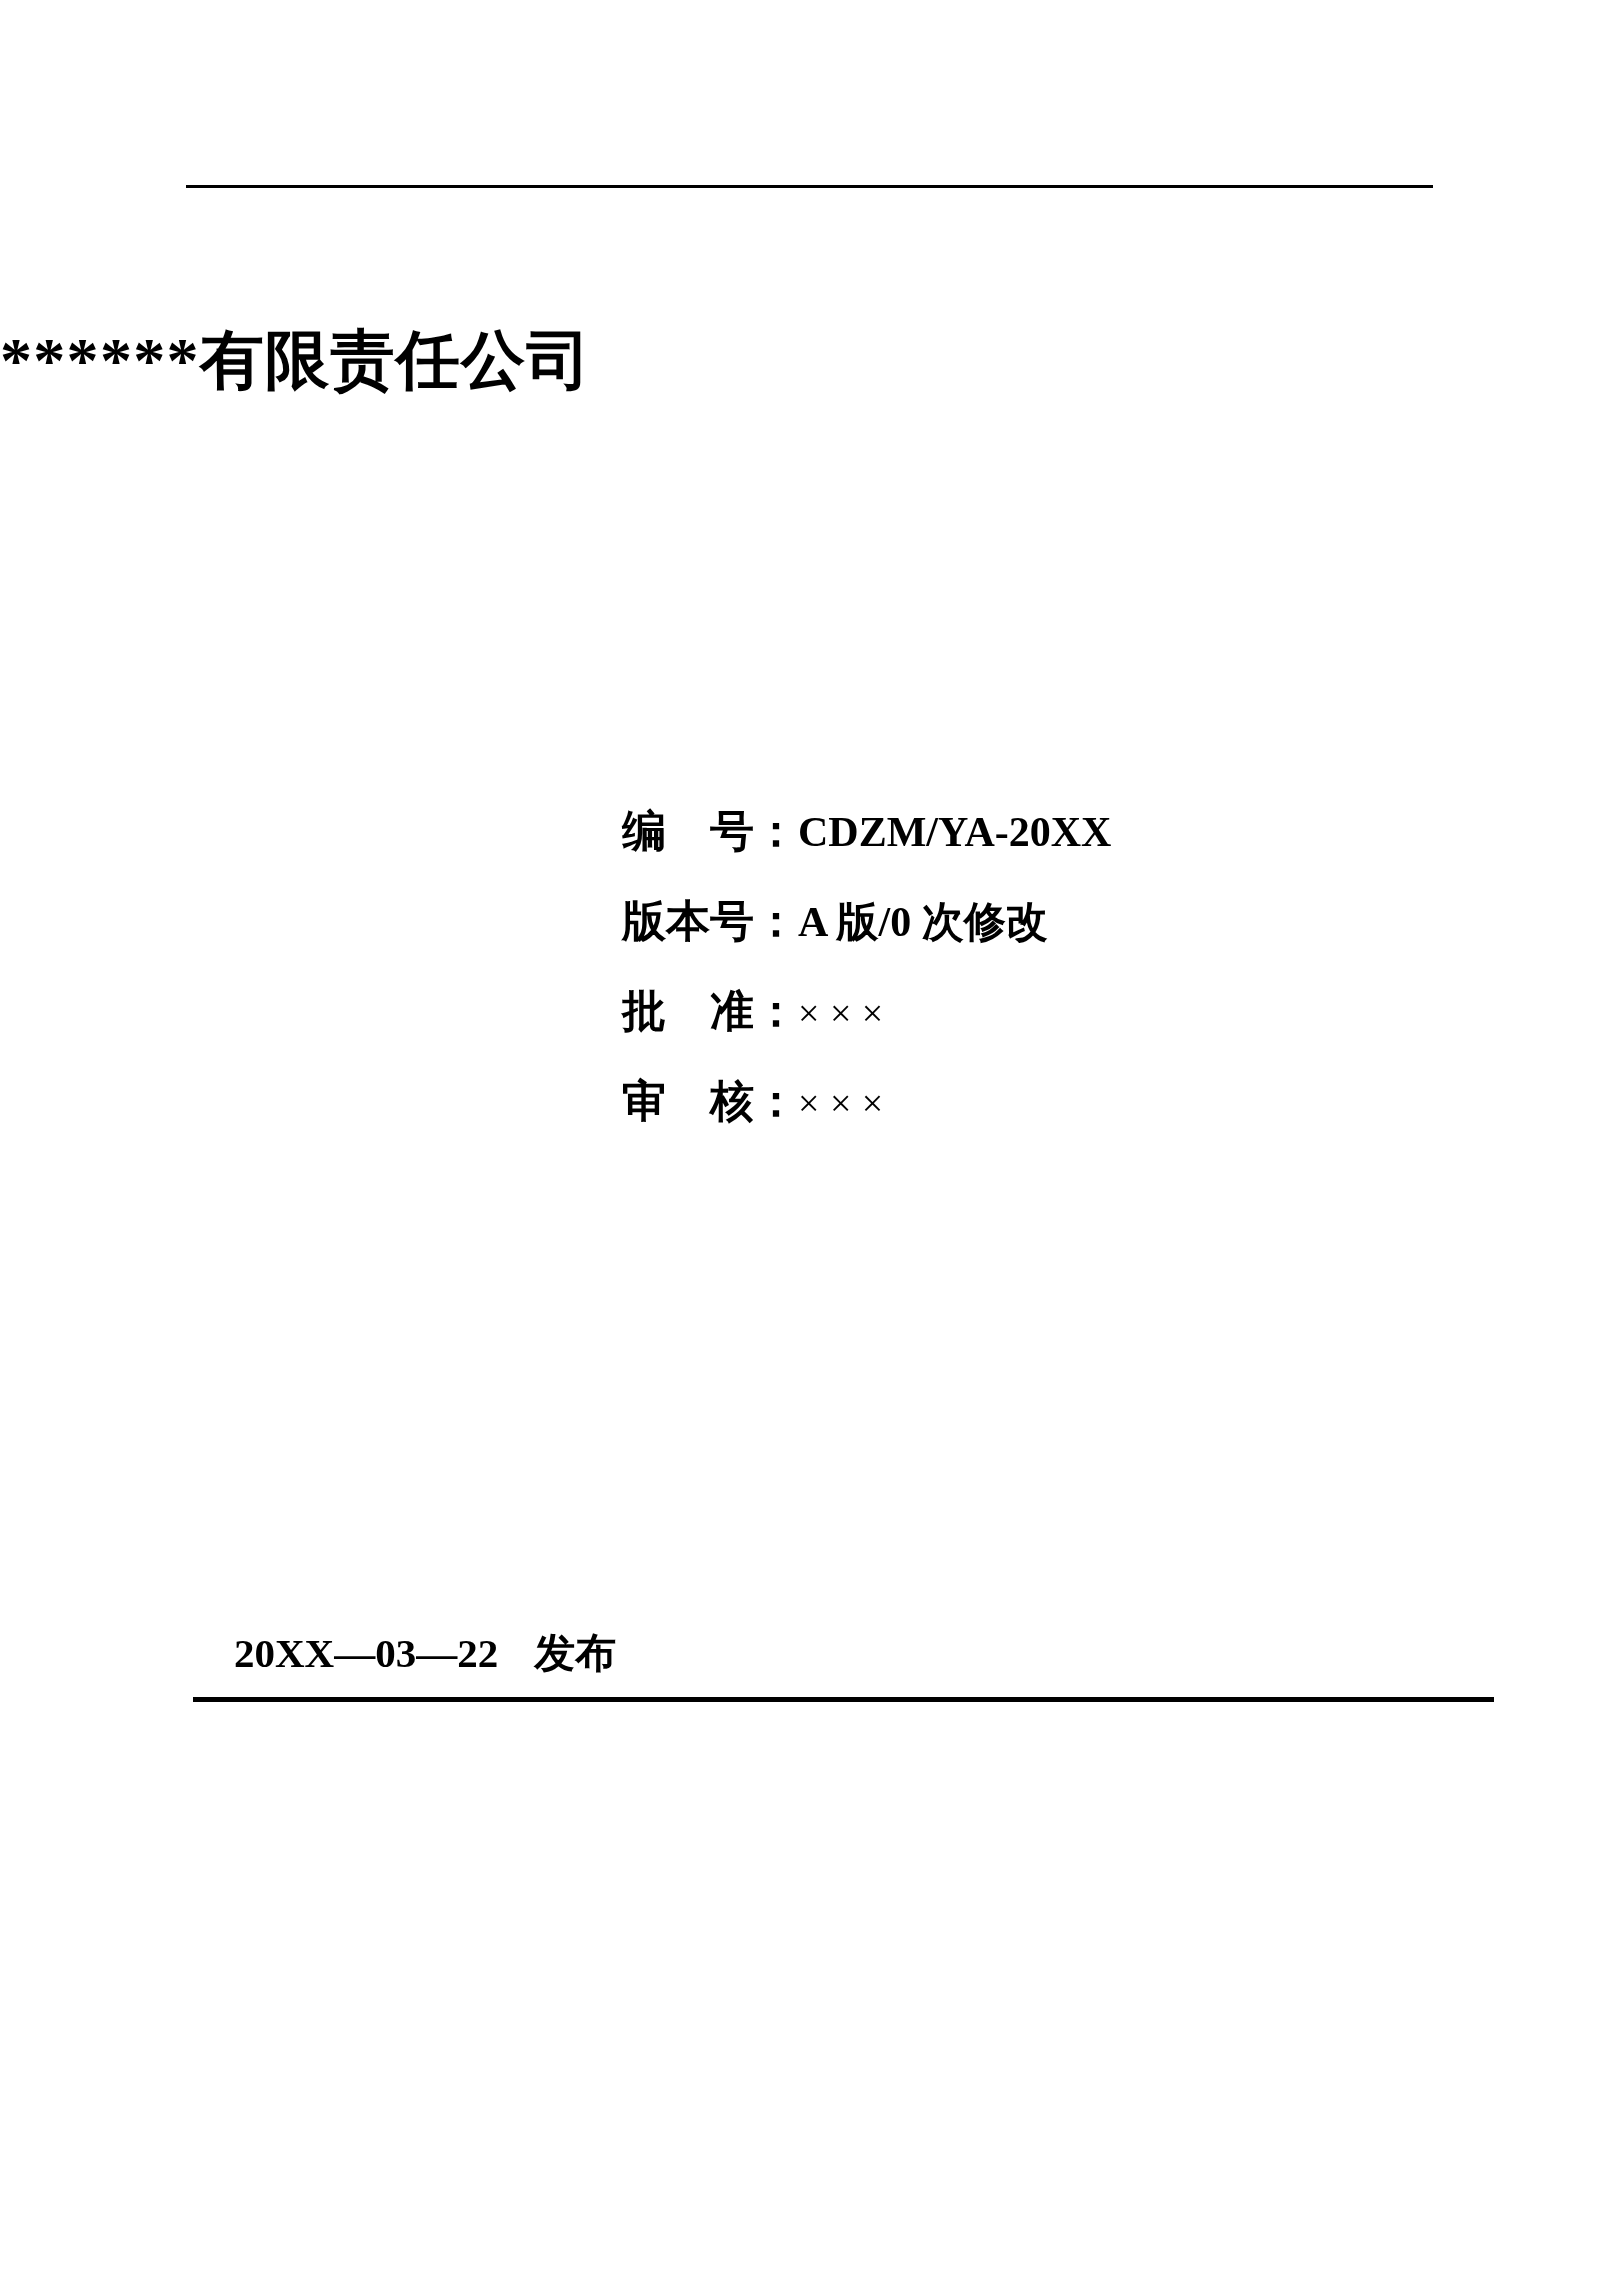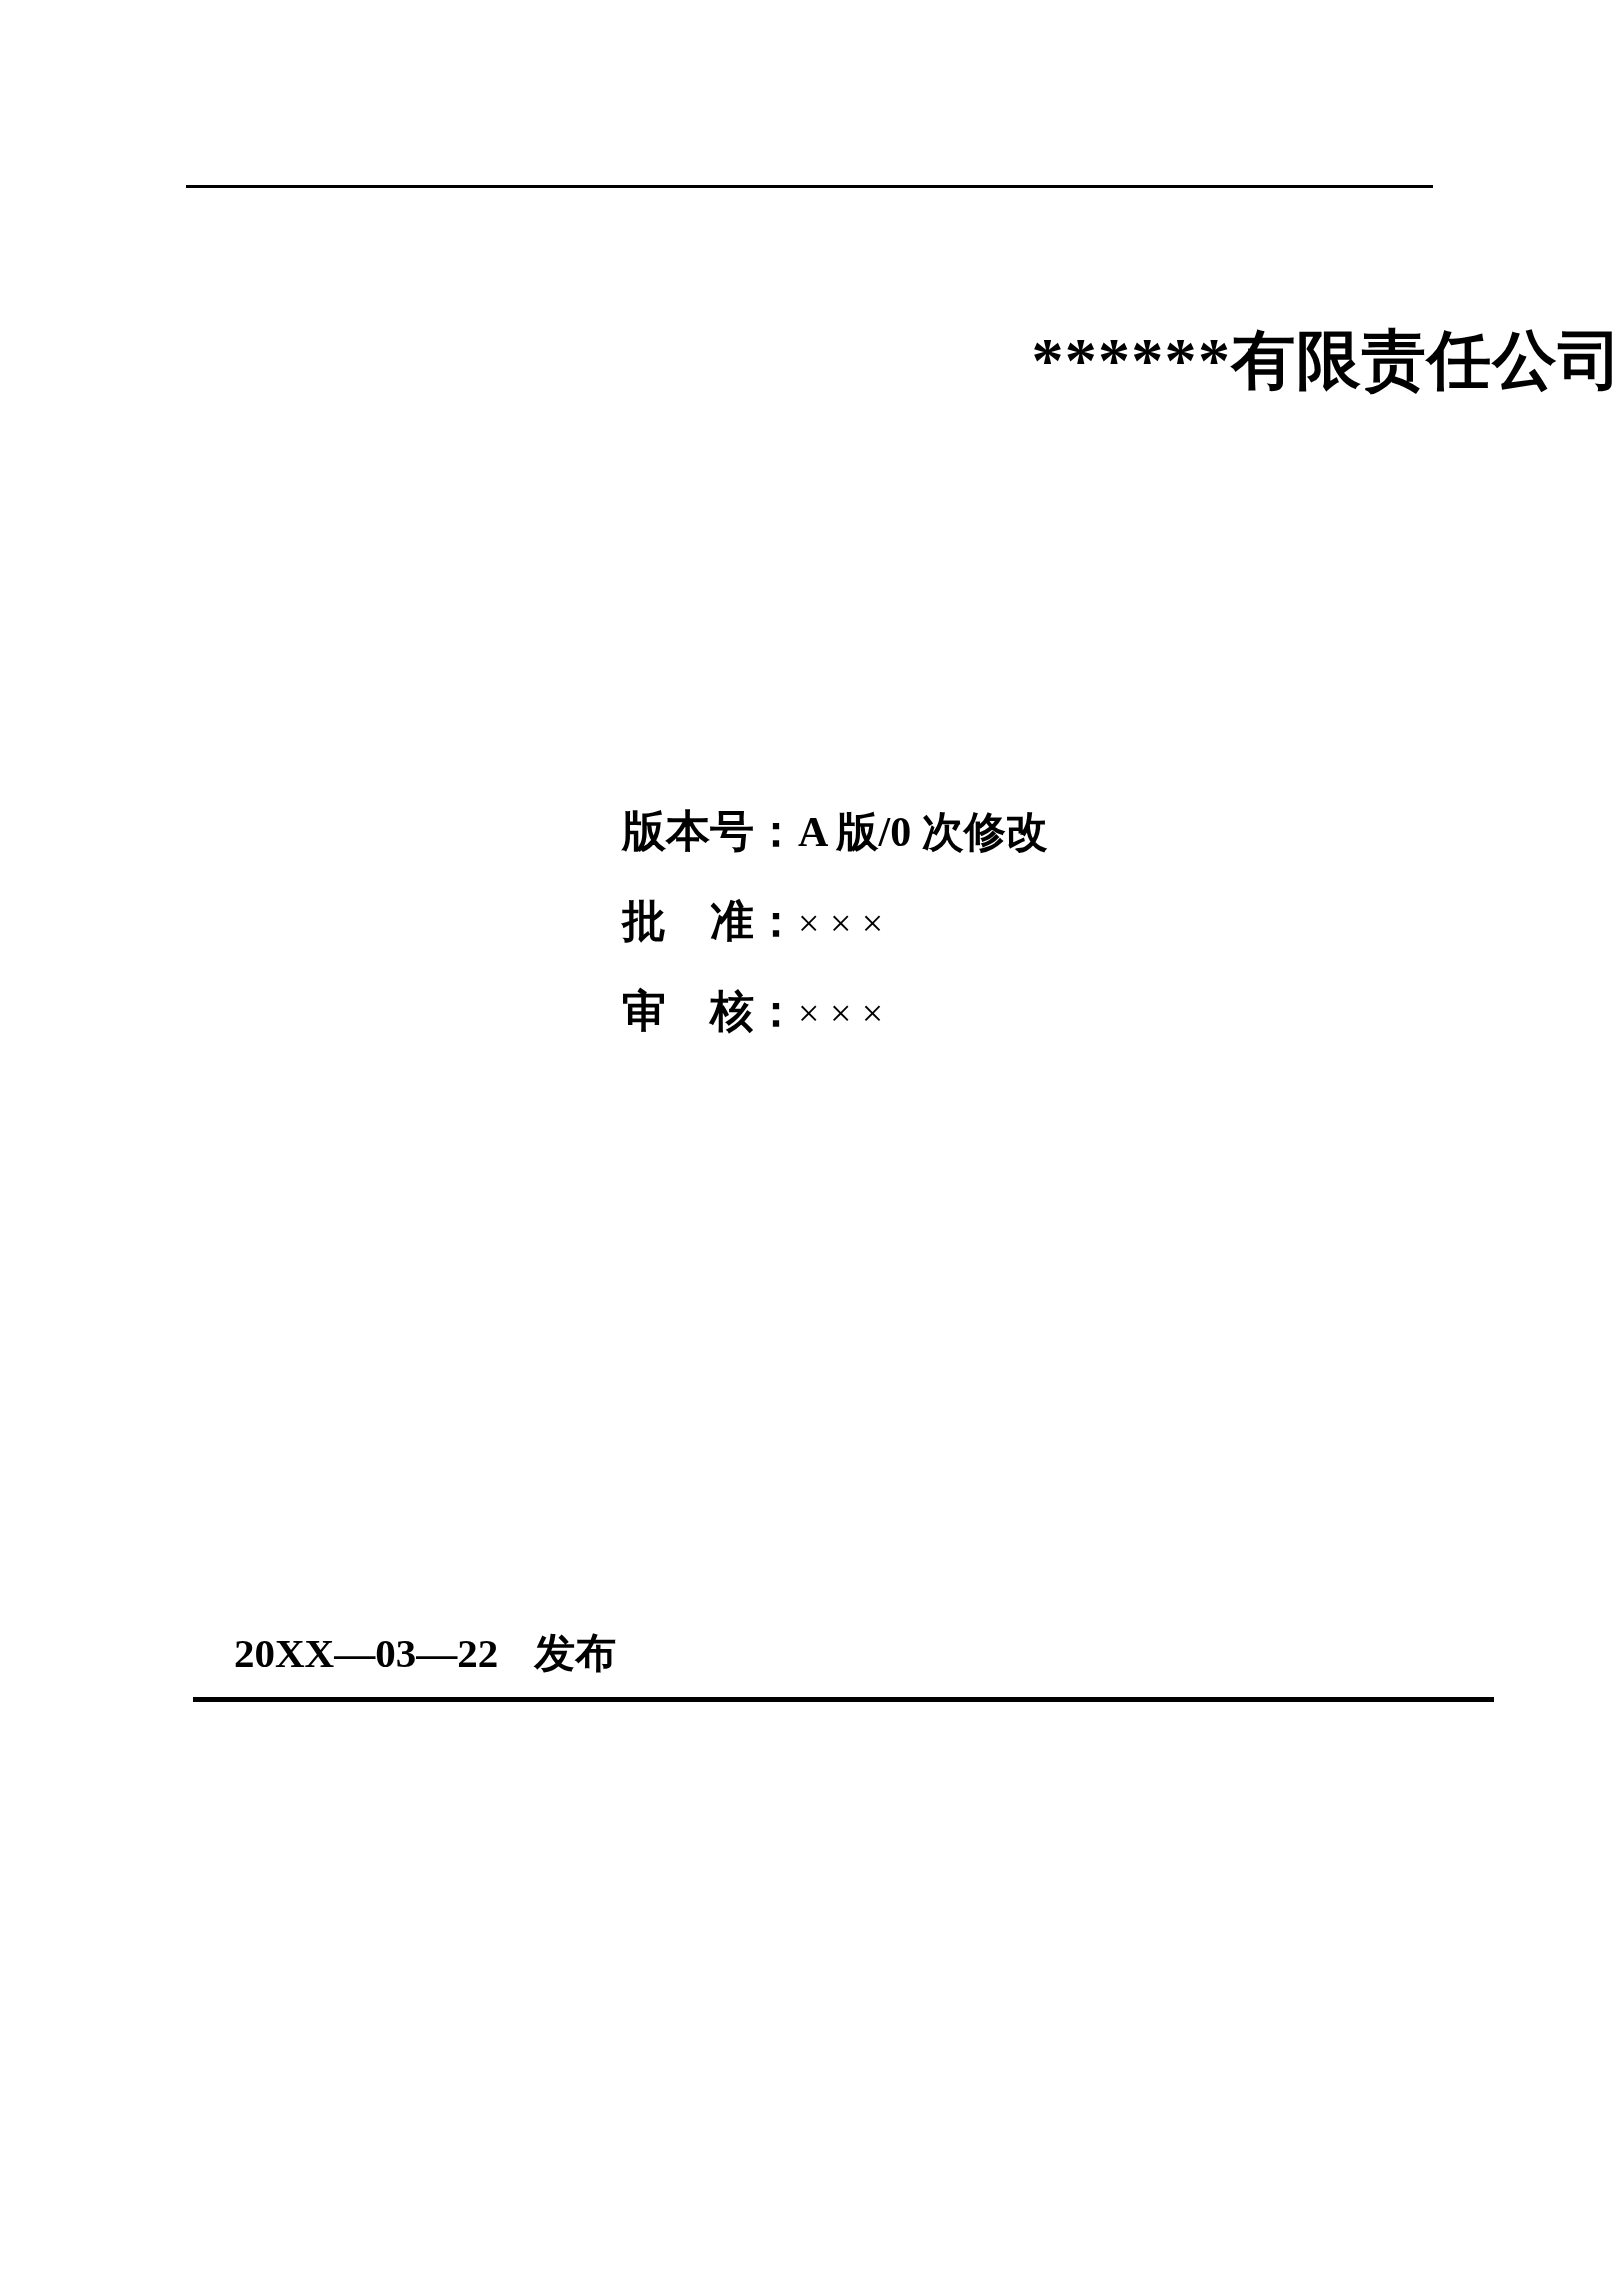"******有限责任公司" .company-title { text-align: right -> left }
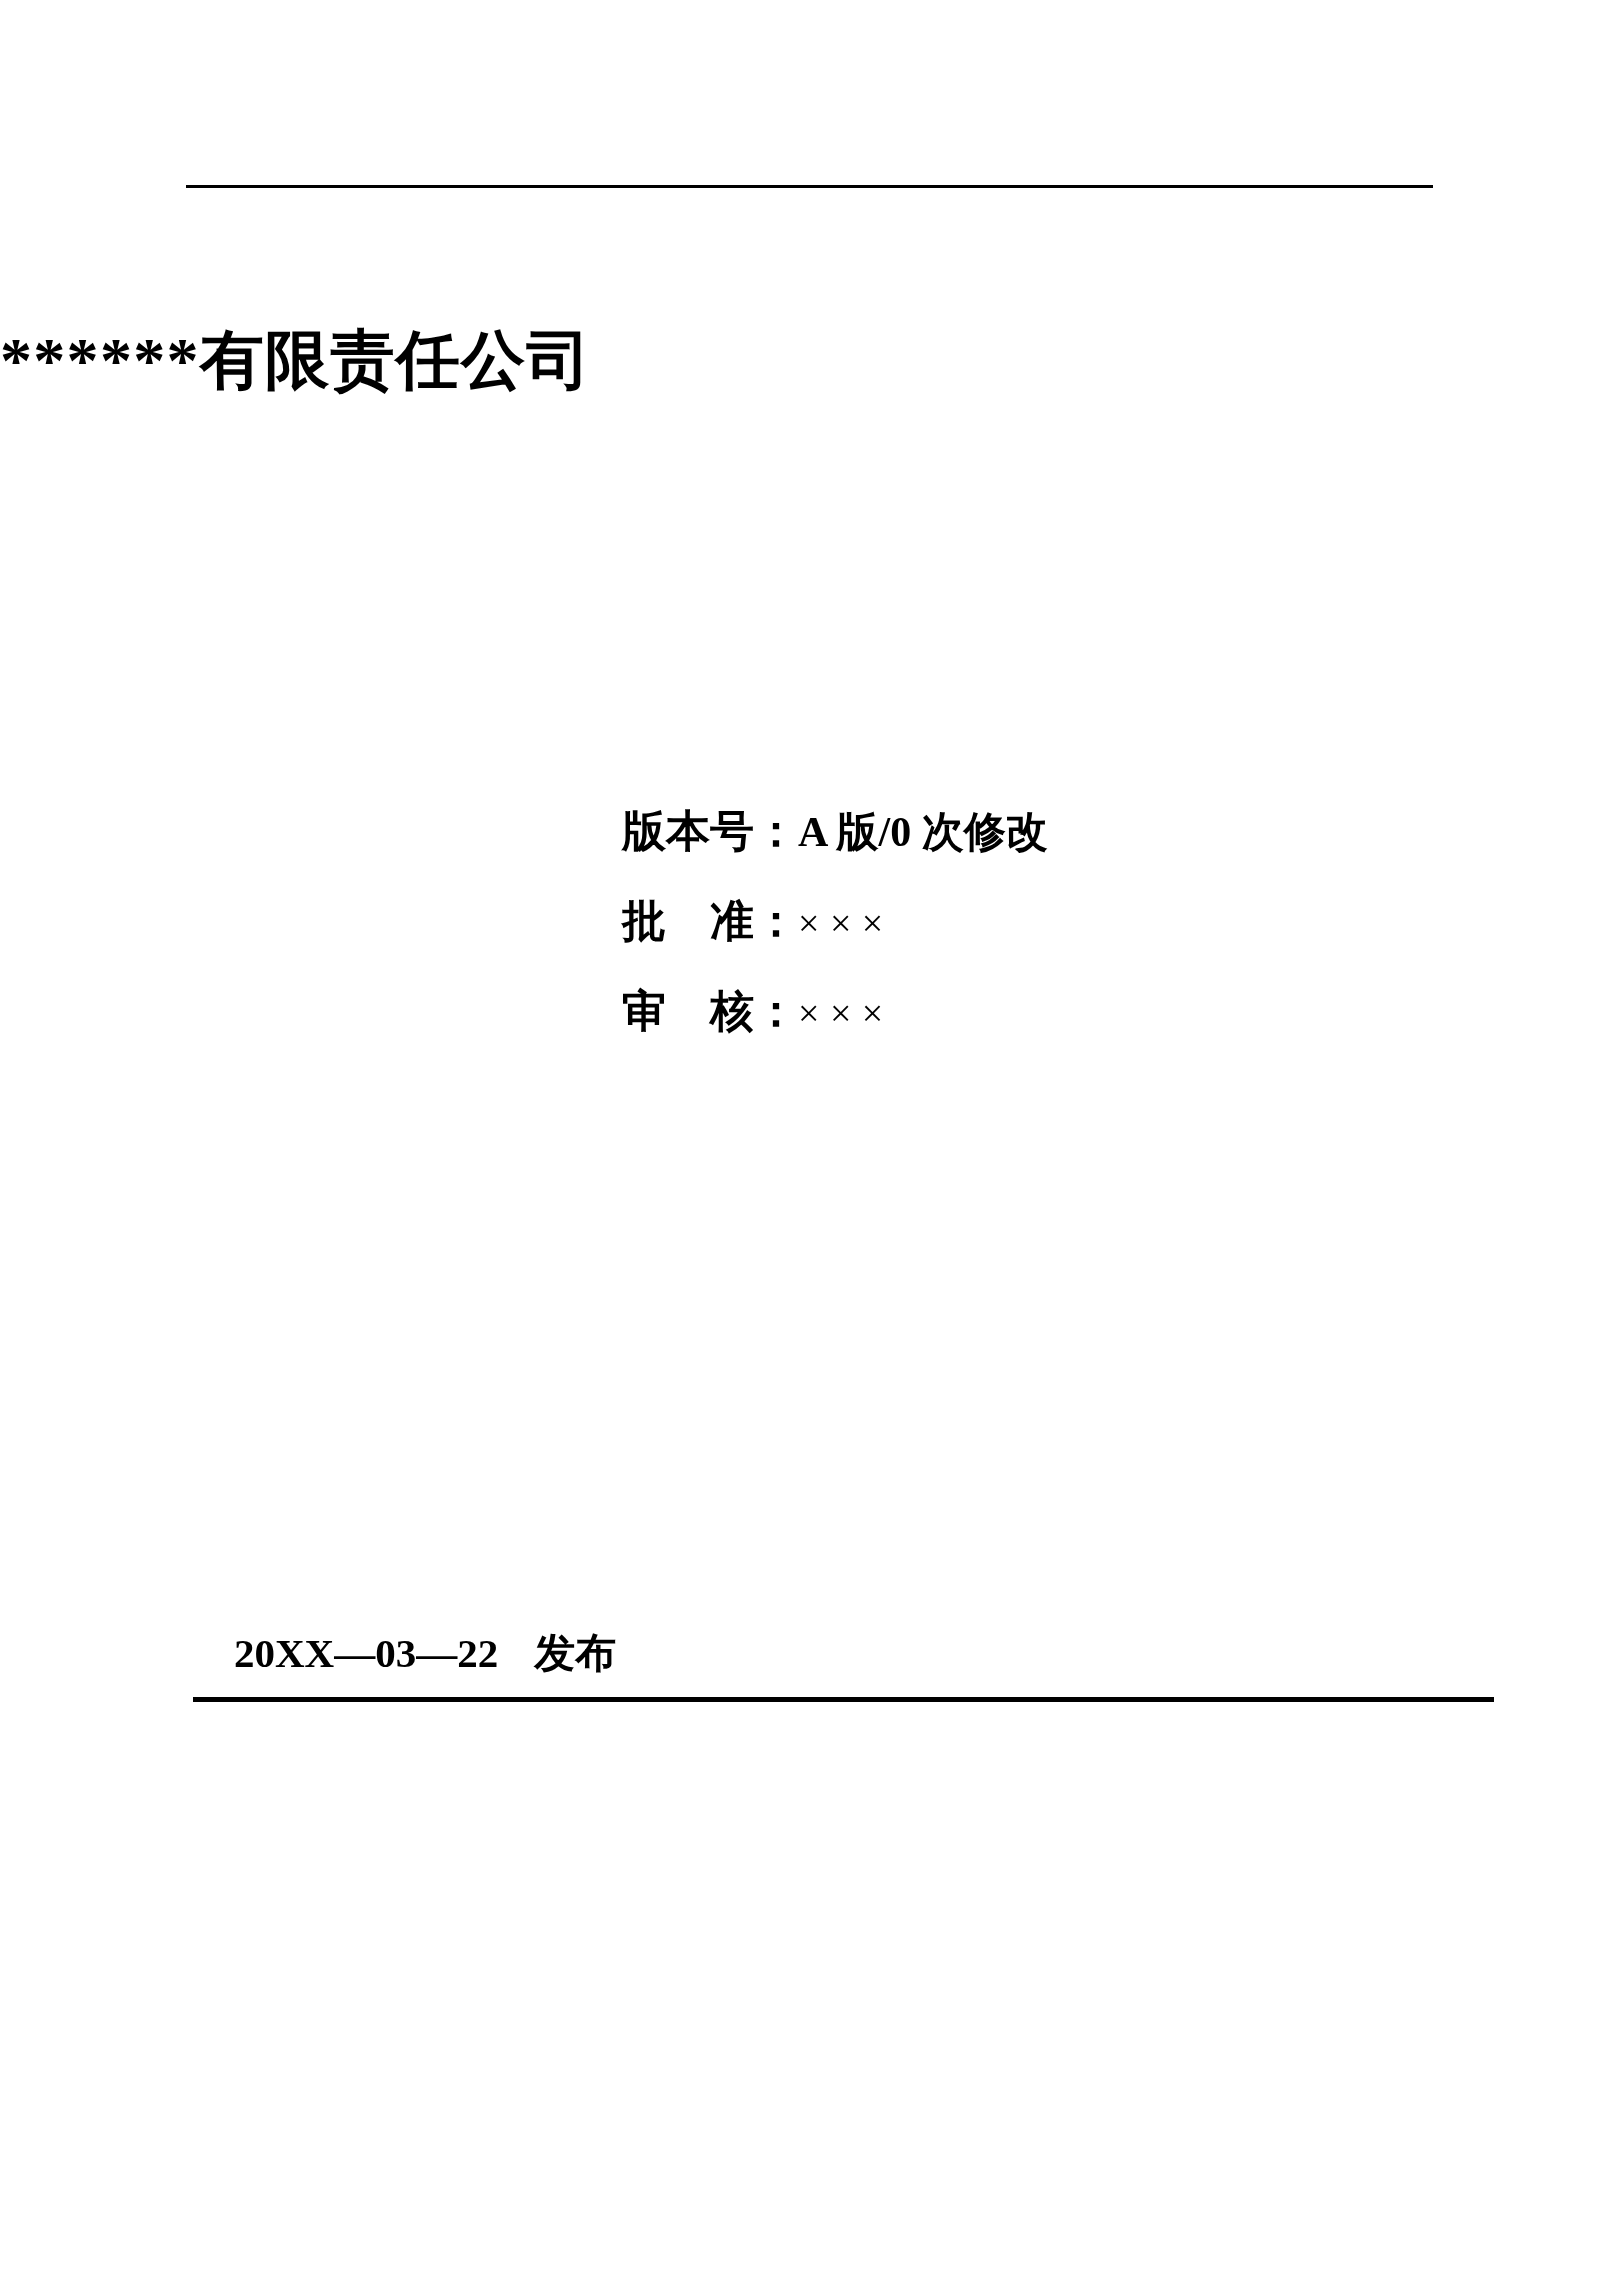"编 号：CDZM/YA-20XX" div.field-row { html: none -> <div> <span>编 号：</span><span>CDZM/YA-20XX</span> </div> }
